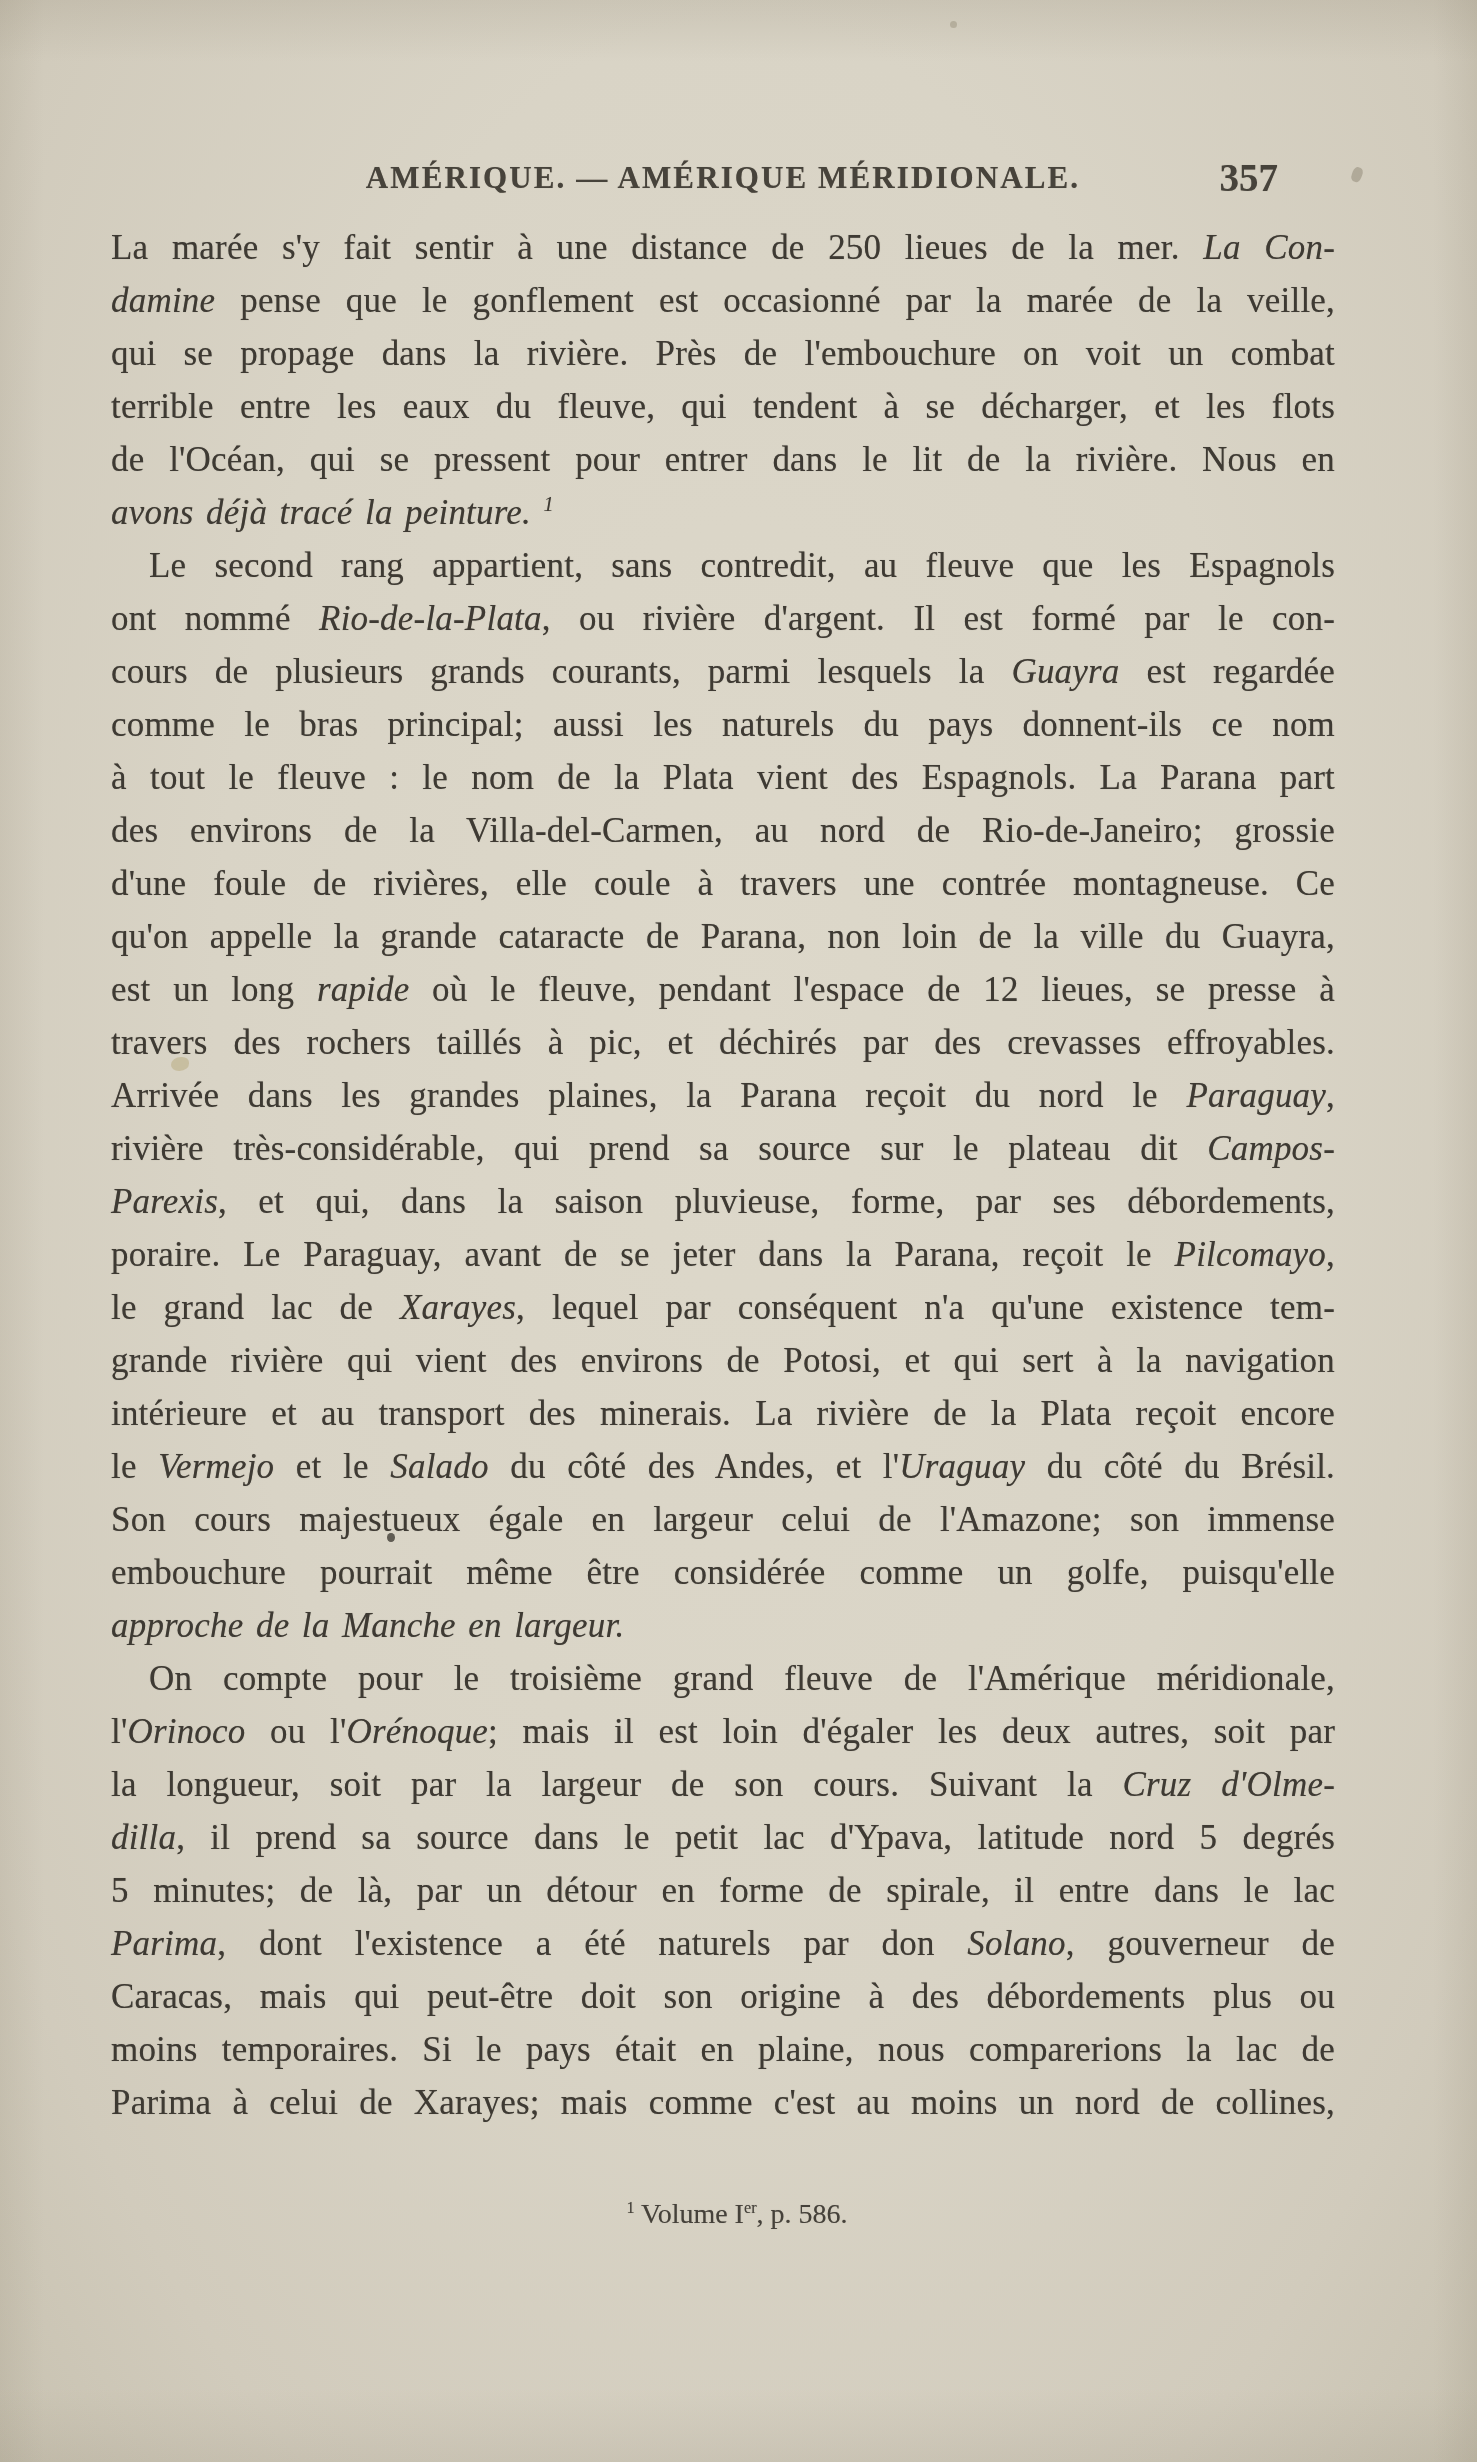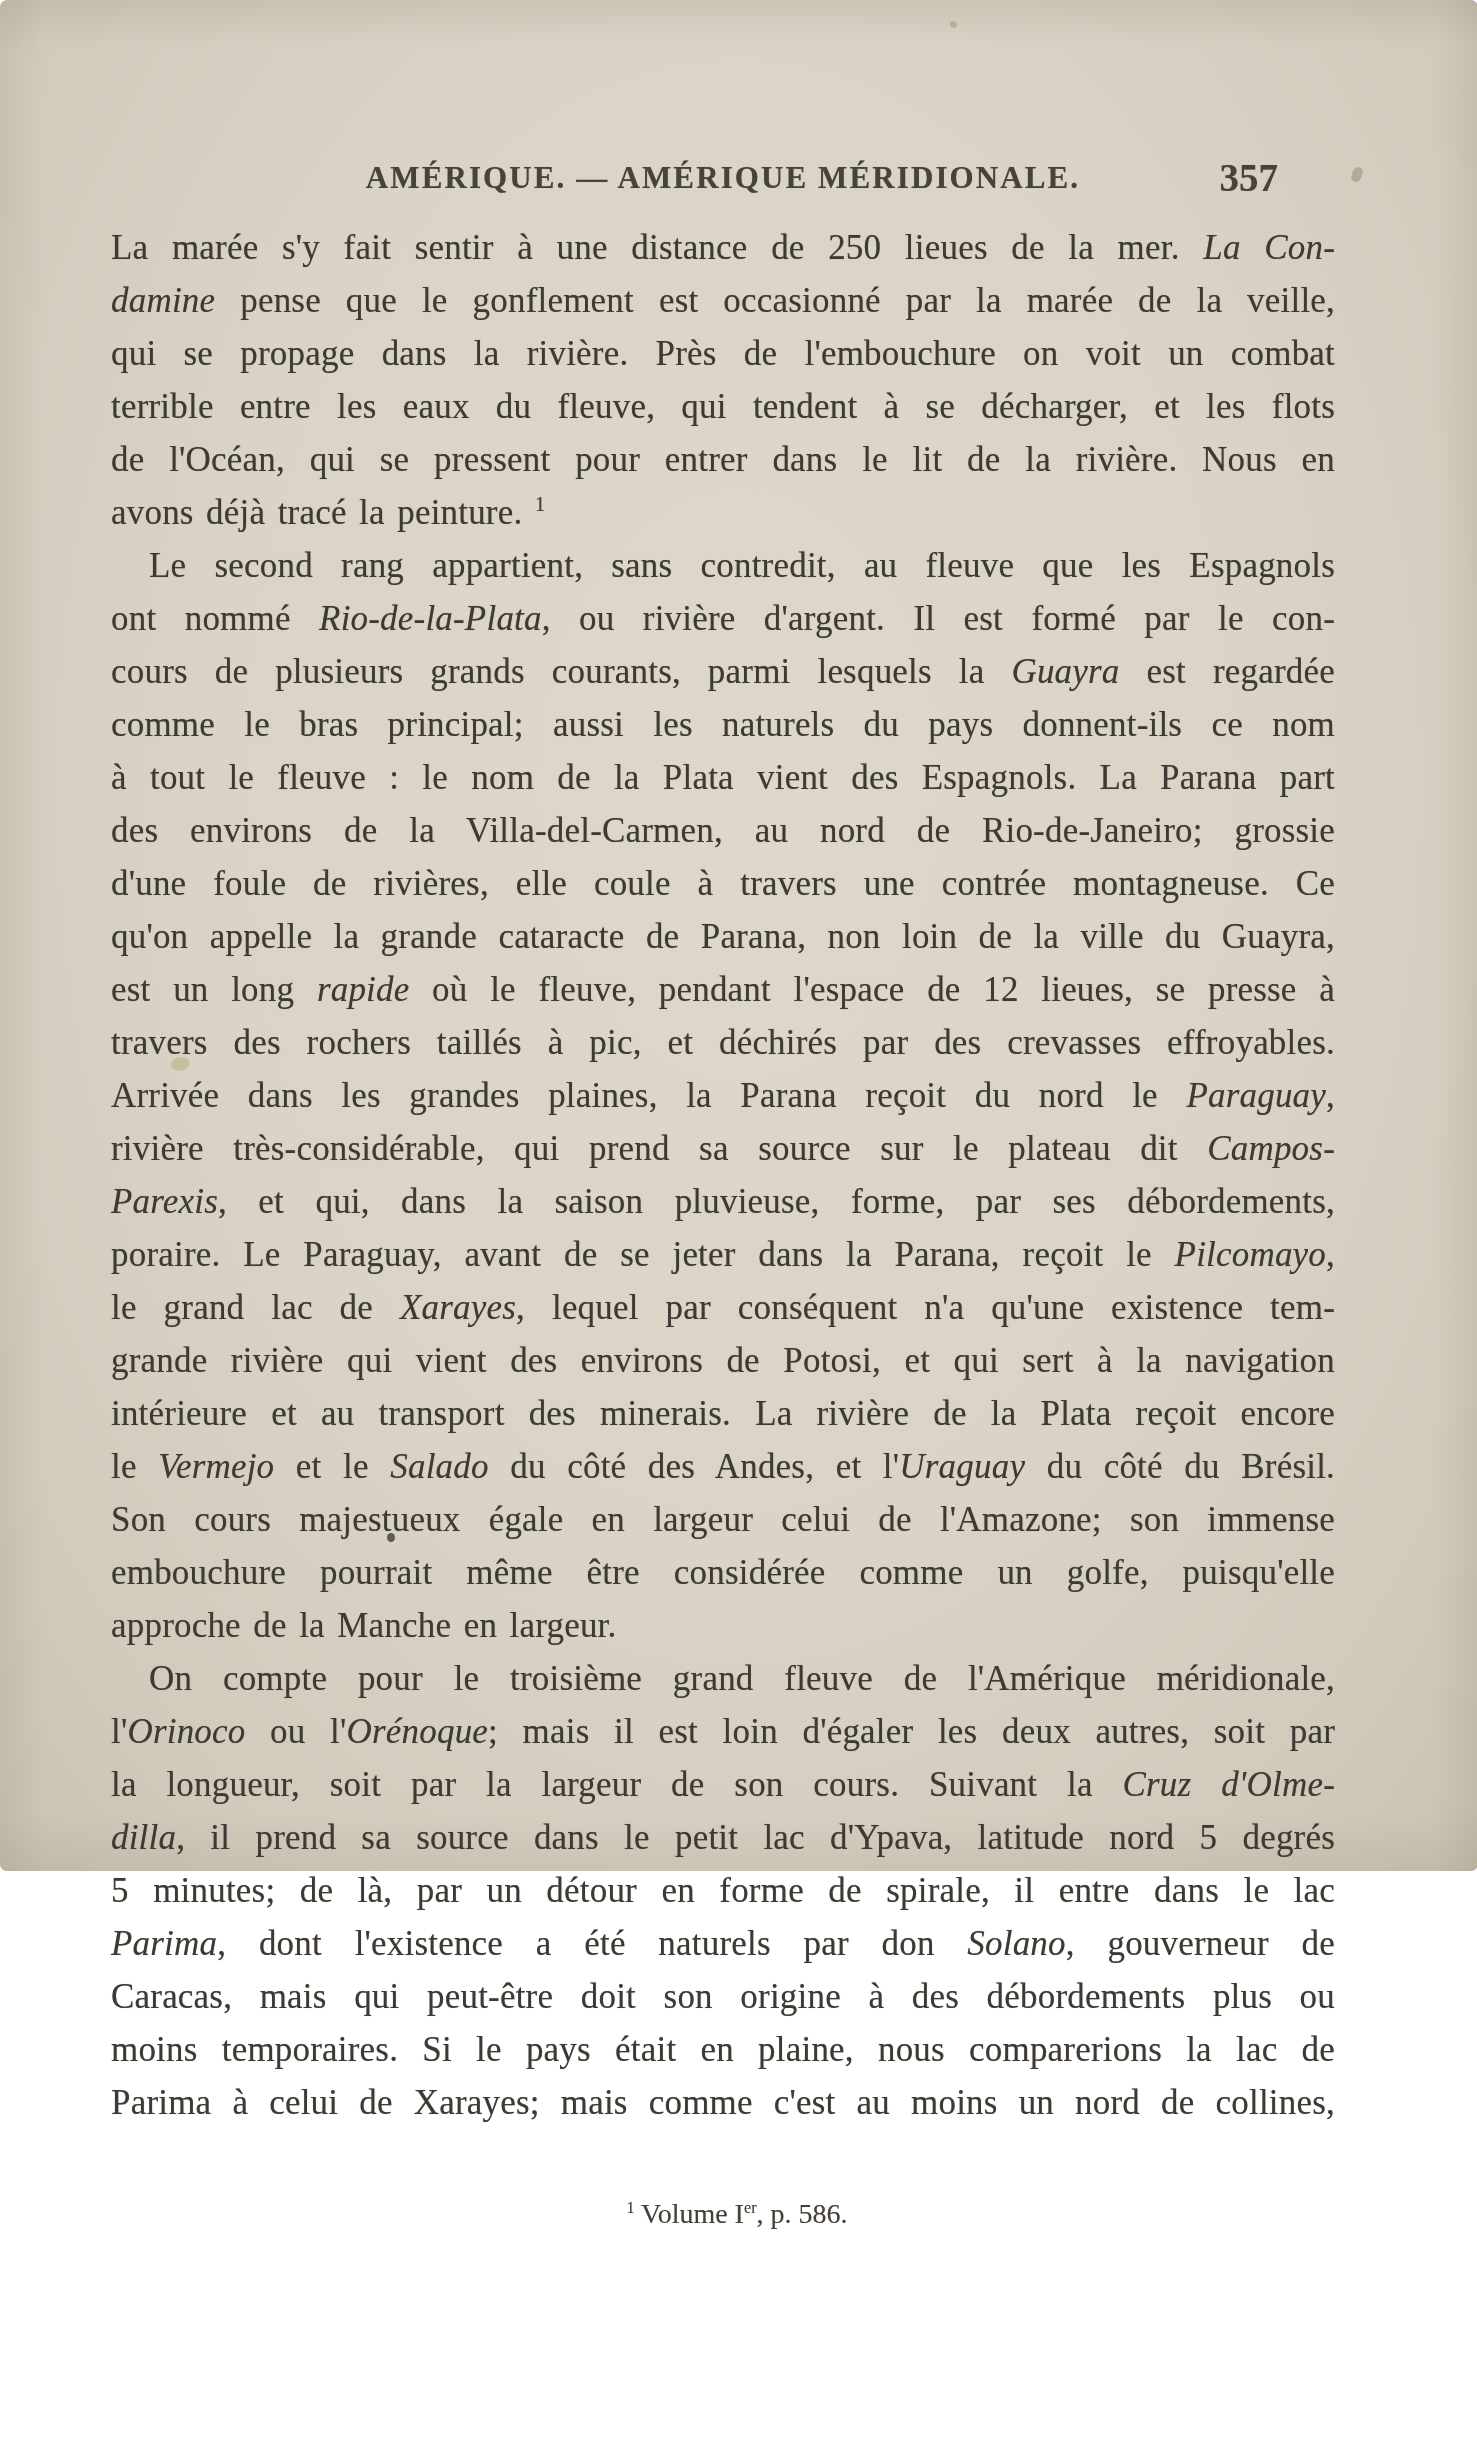"AMÉRIQUE. — AMÉRIQUE MÉRIDIONALE." .page { border-radius: 7px -> none; height: 1871px -> 2462px }
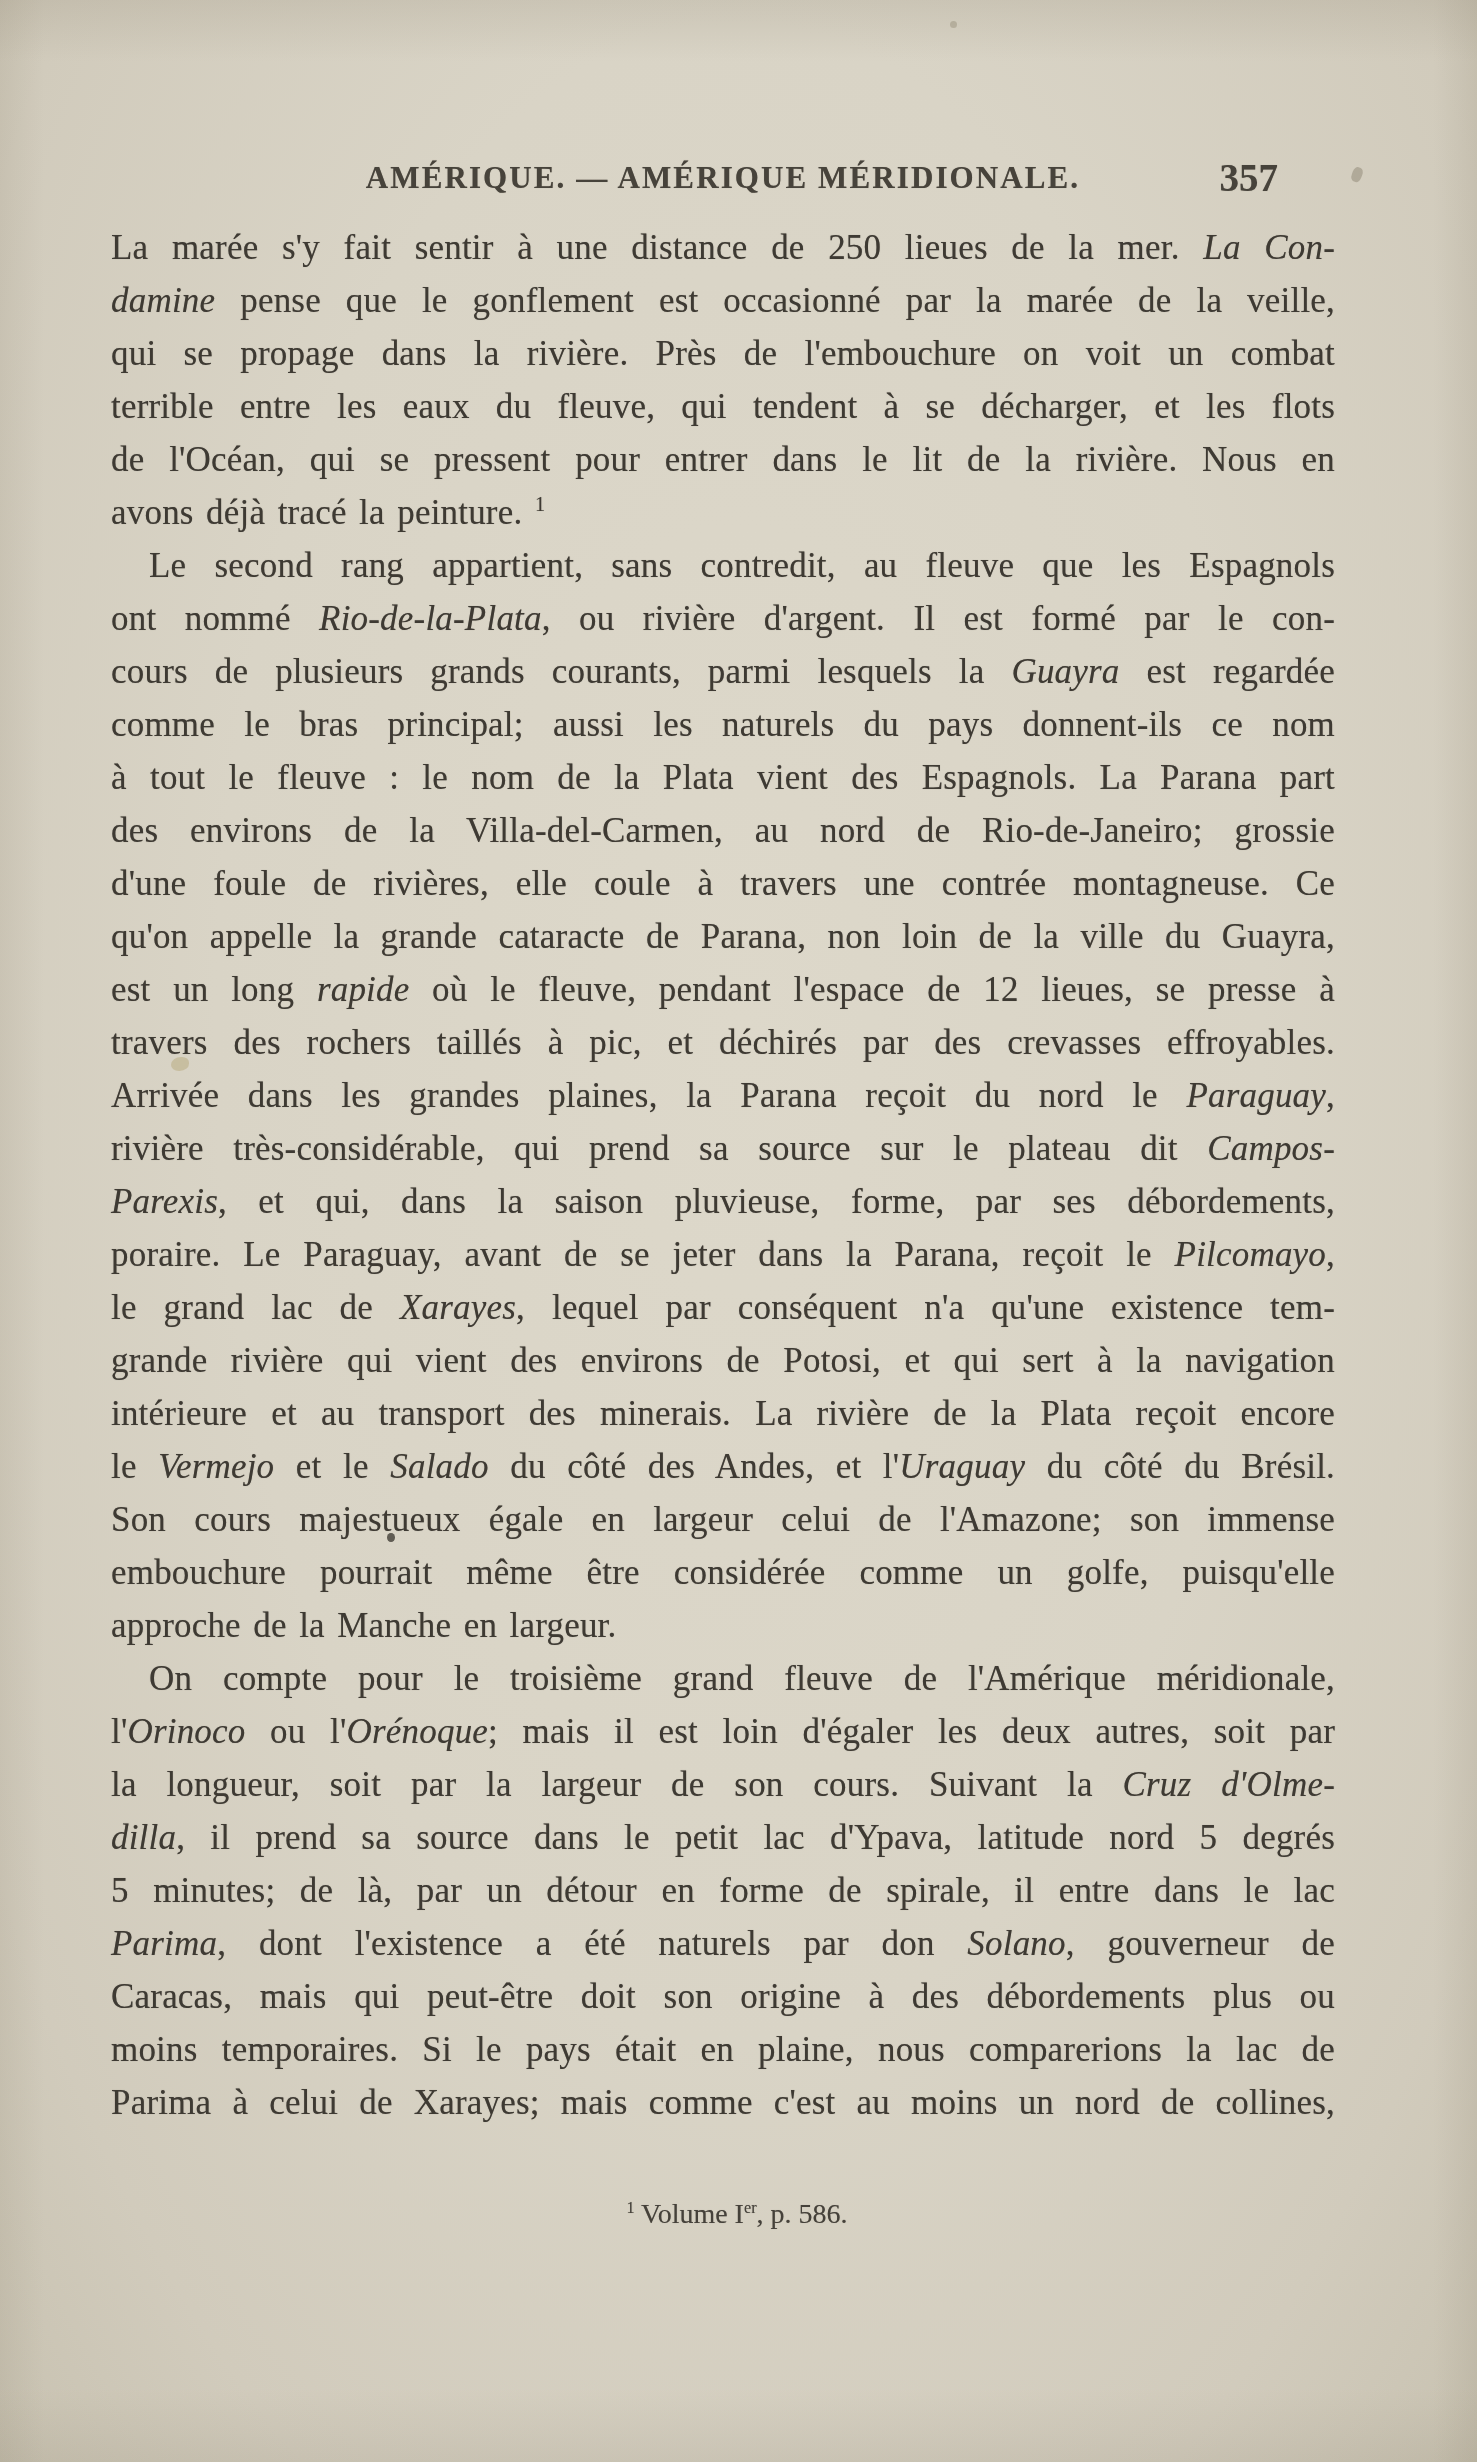"avons déjà tracé la peinture." .line.last { font-style: none -> italic }
